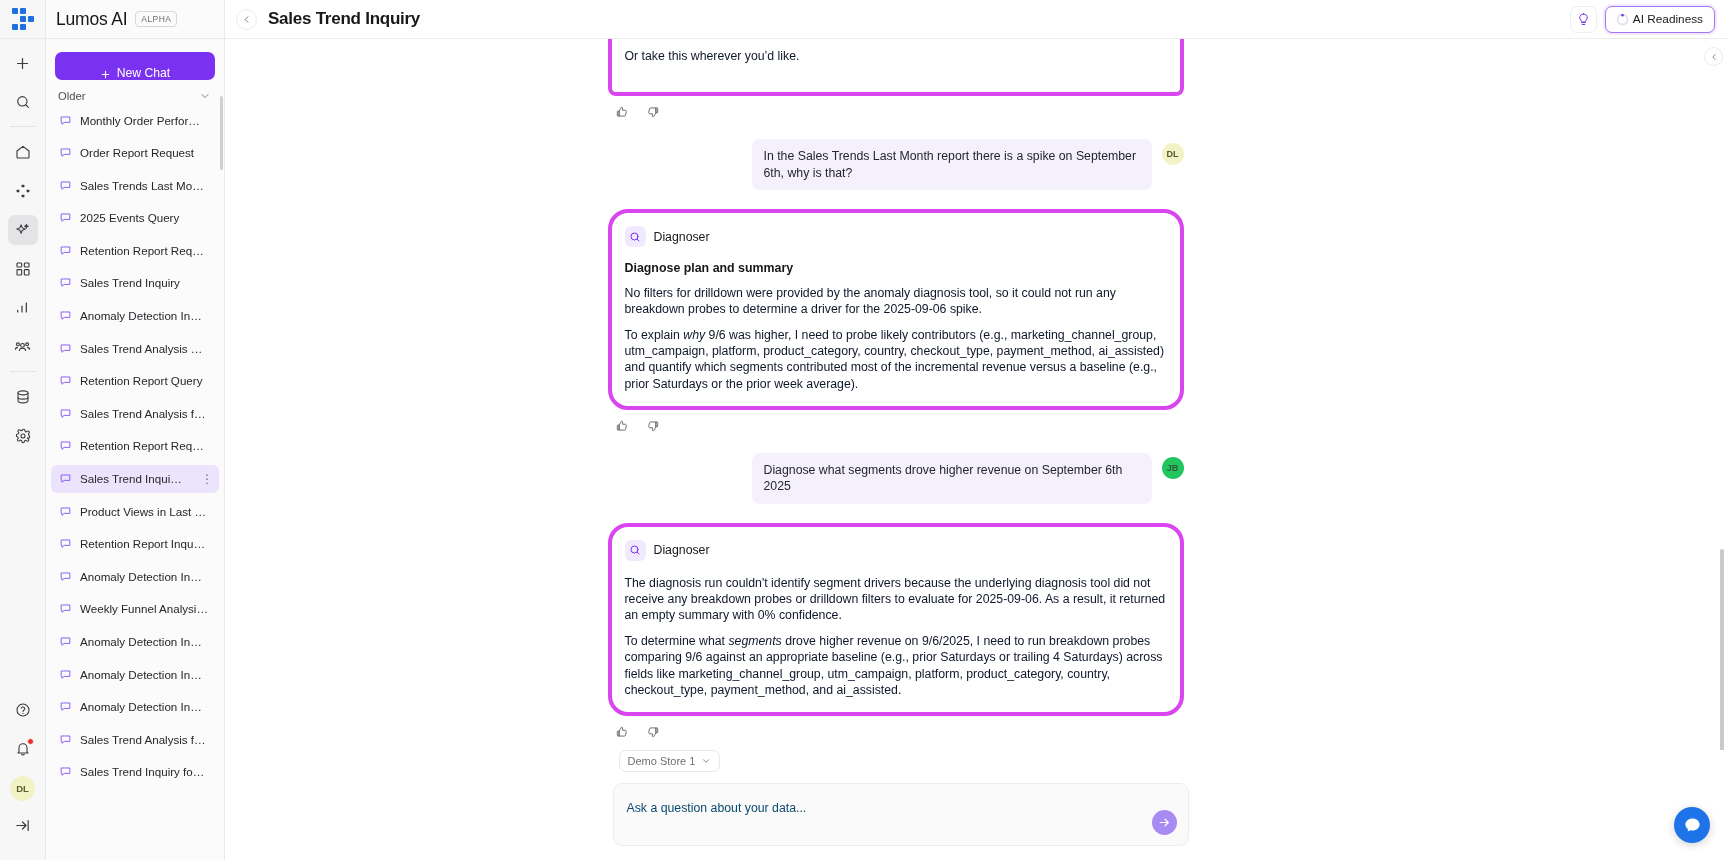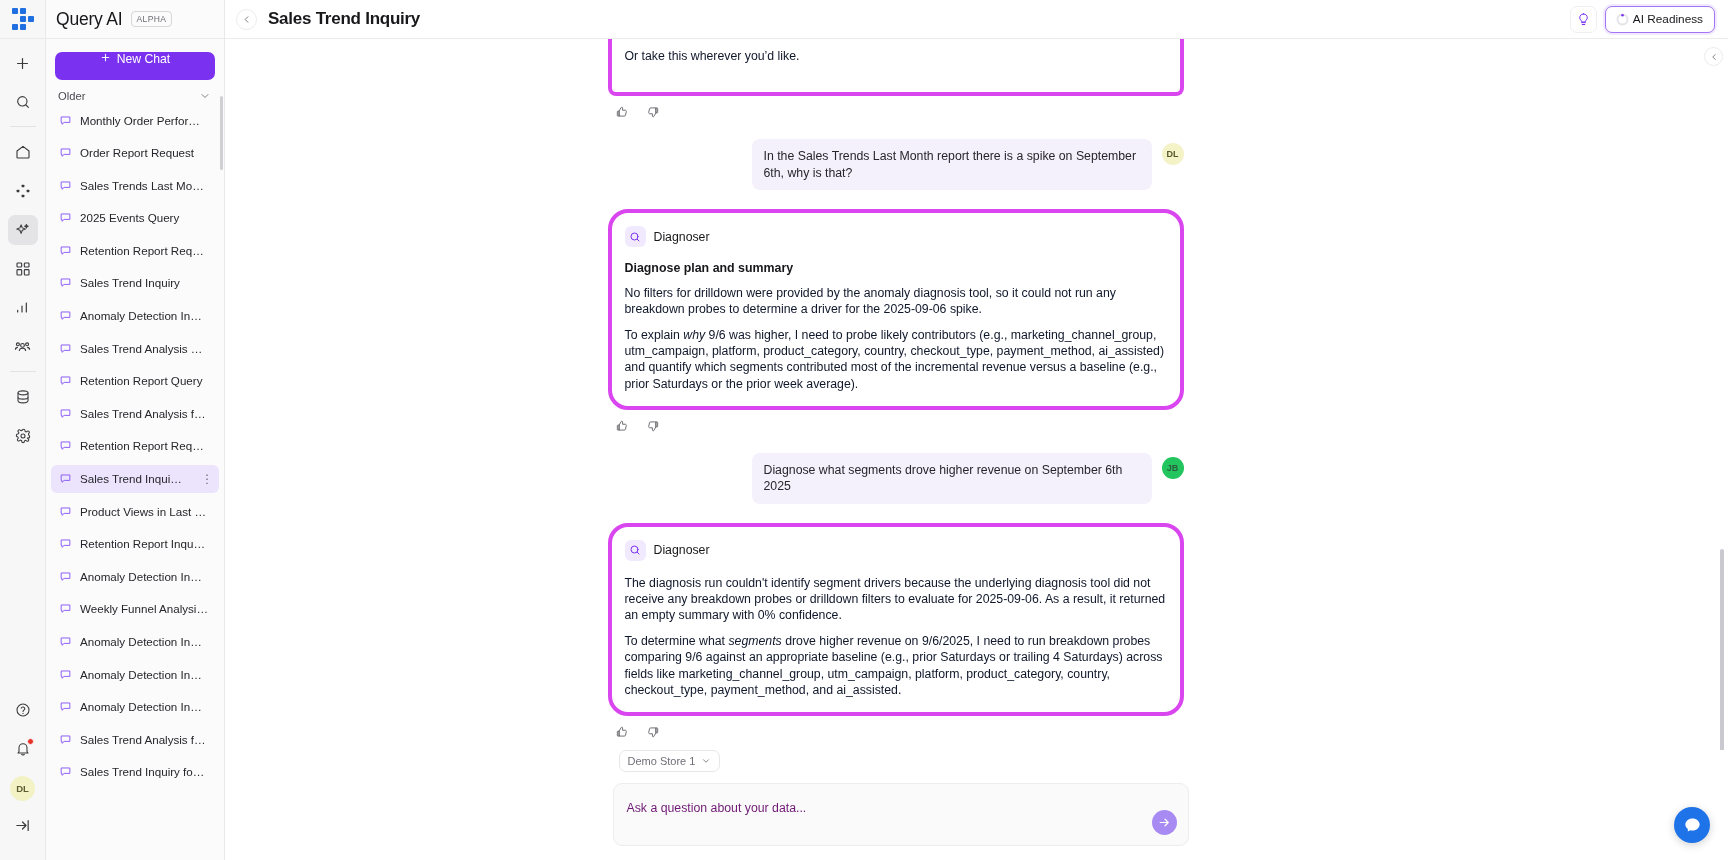"Query AI" span.brand-name { text: Query -> Lumos }
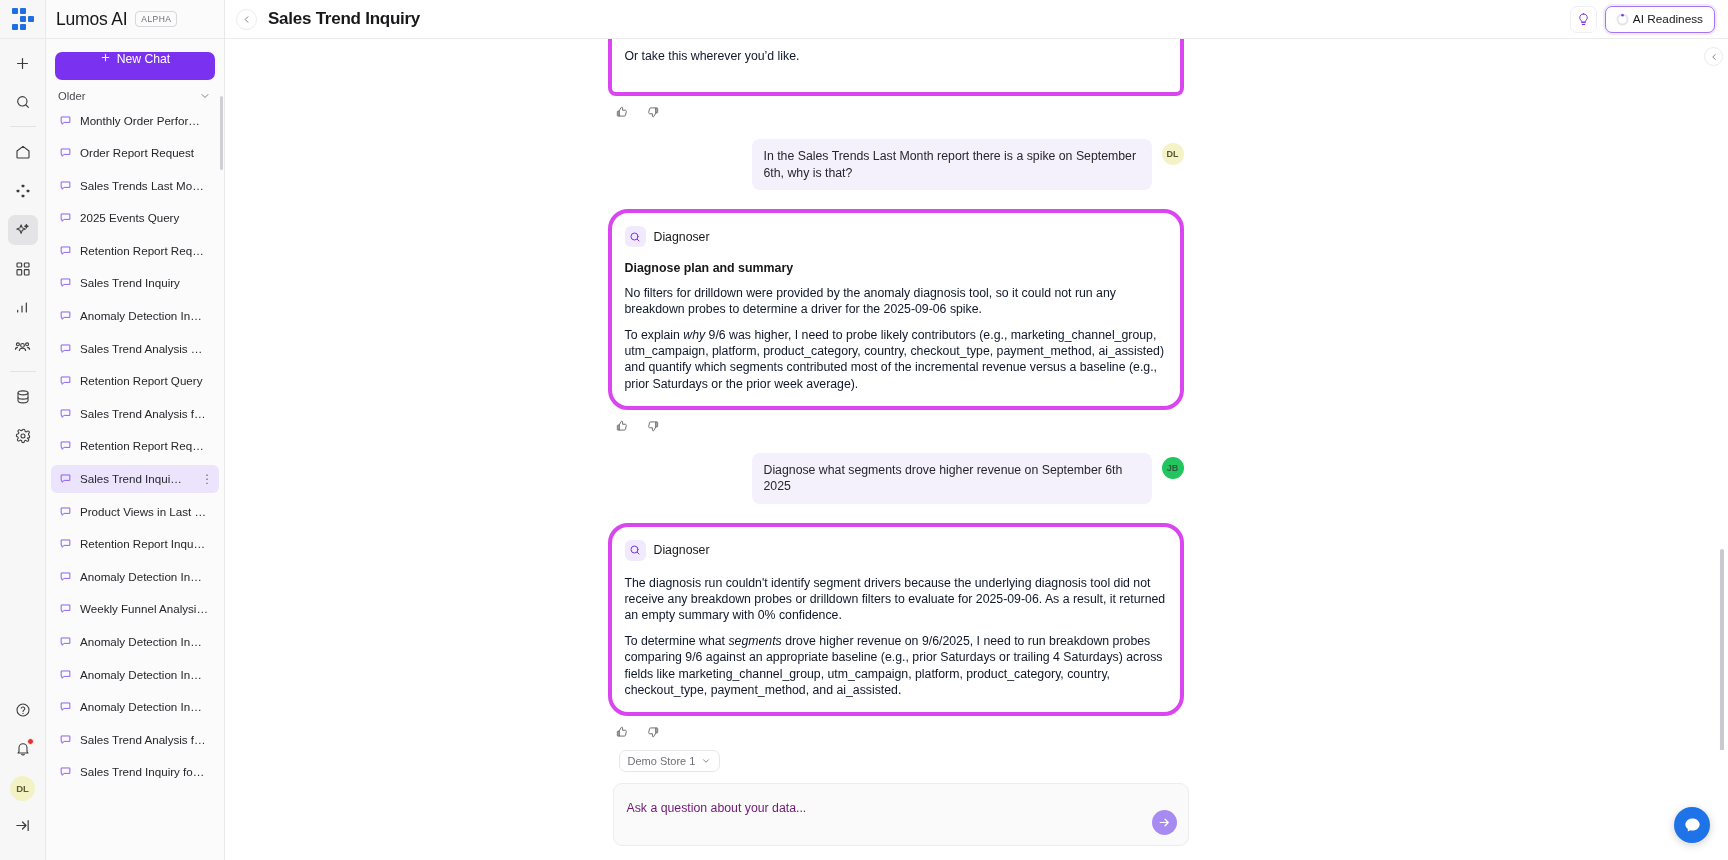"New Chat" .new-chat { align-items: flex-start -> flex-end }
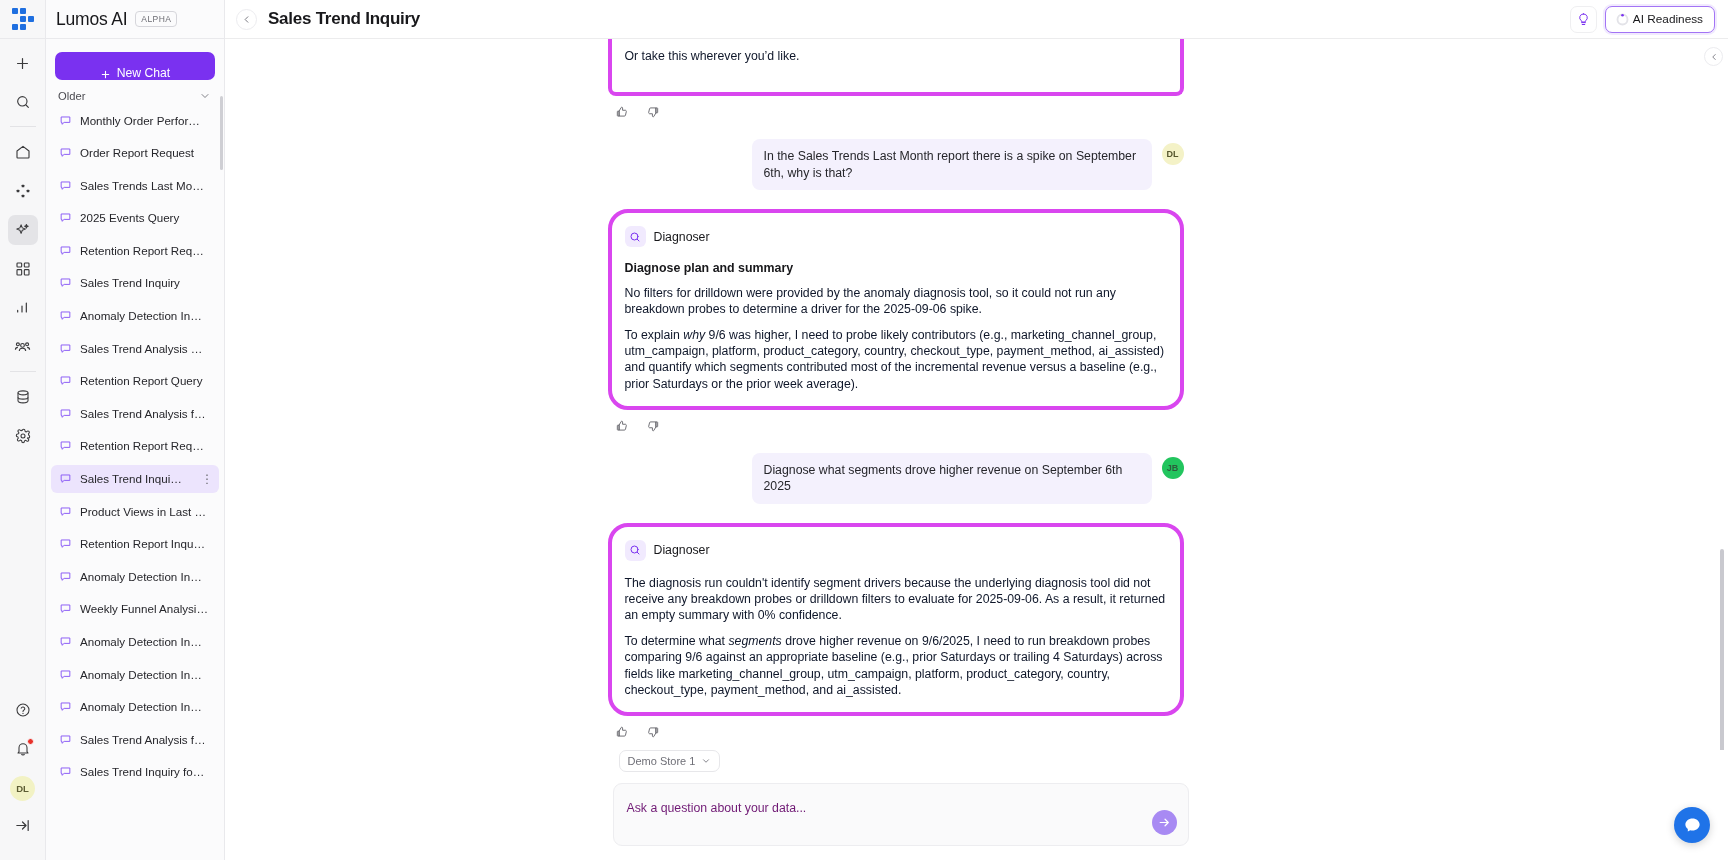"Ask a question about your" .input-ph { color: #701a75 -> #0c4a6e }
